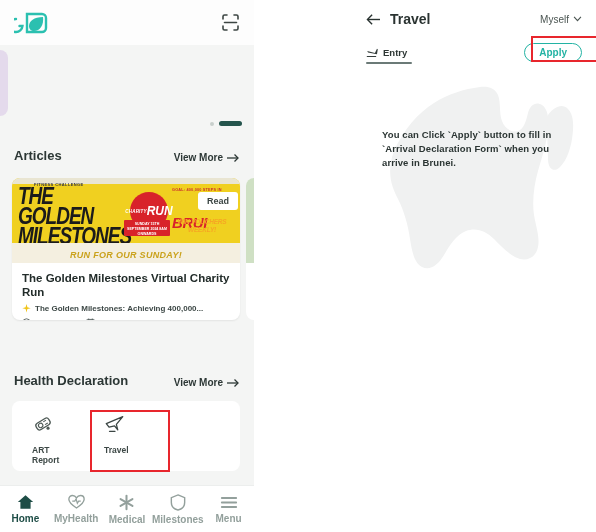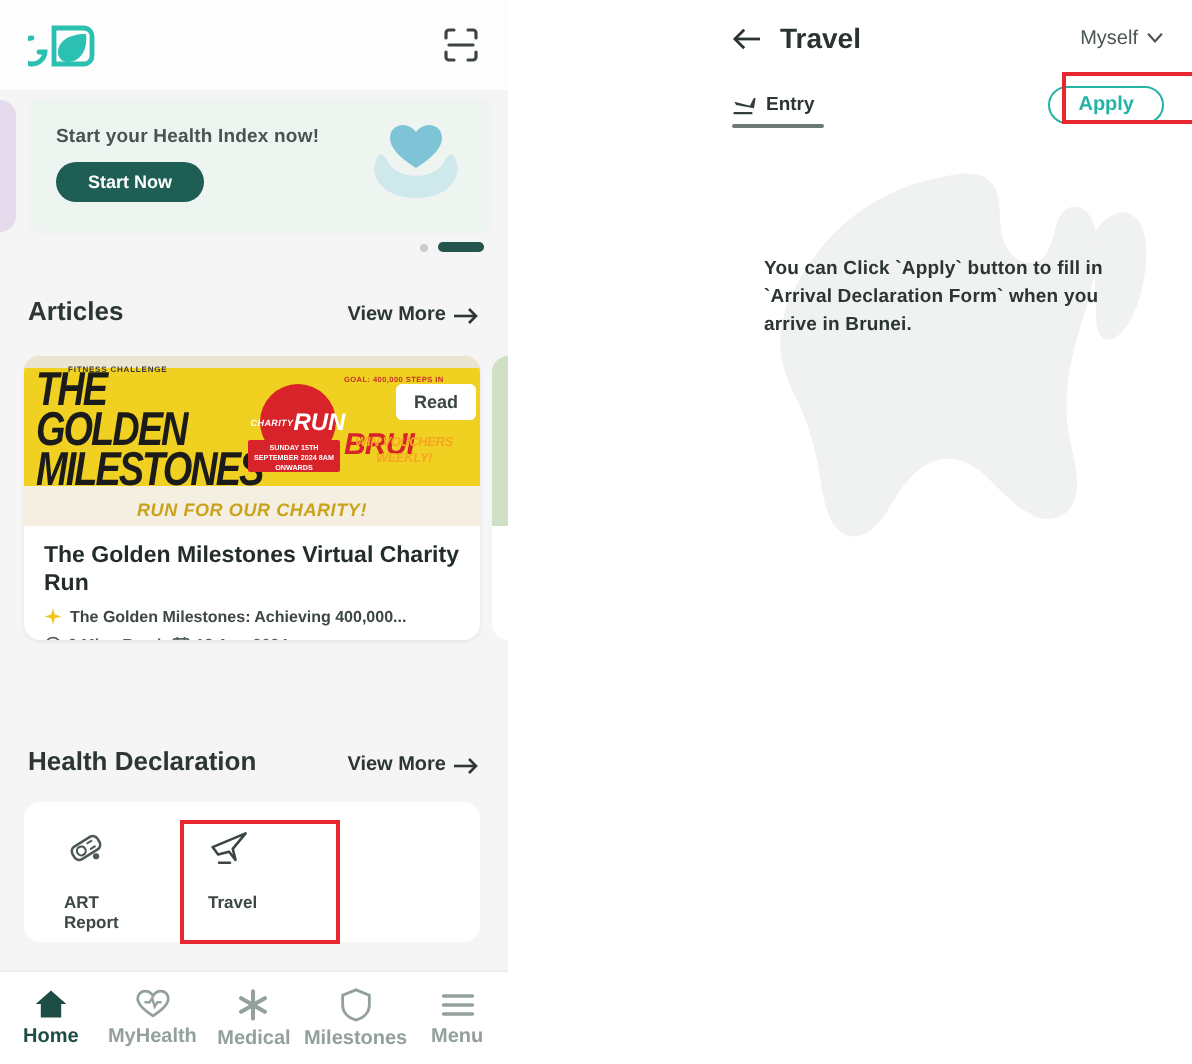"Start your Health Index now!" div.banner-card { html: <div> <div>Start your Health Index now!</div> <button>Start Now</button> <div> <svg> <path></path> <path></path> <path></path> </svg> </div> </div> -> none }
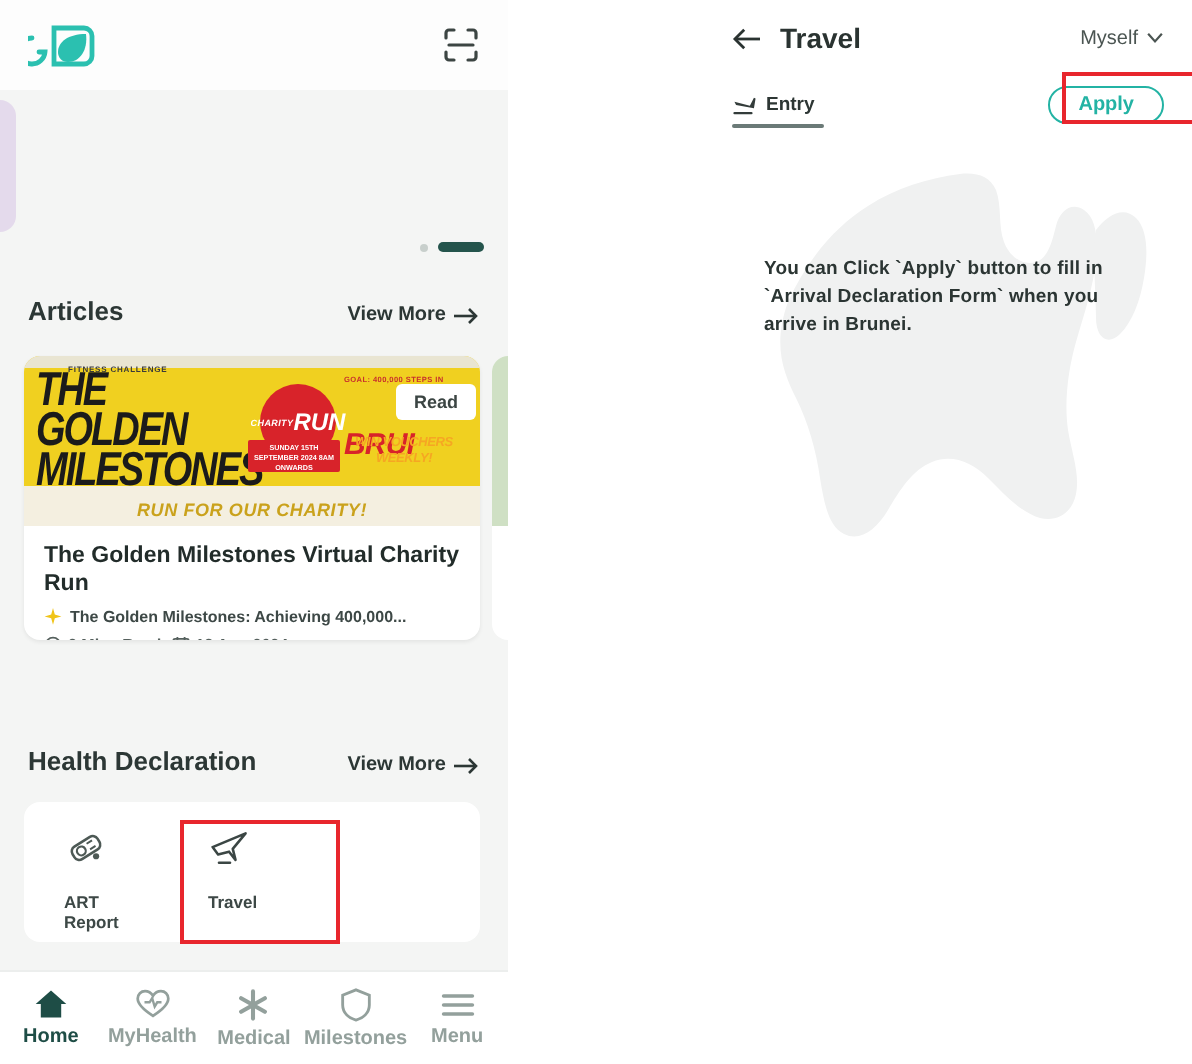"RUN FOR OUR CHARITY!" div.elderly-txt { text: CHARITY -> SUNDAY }
